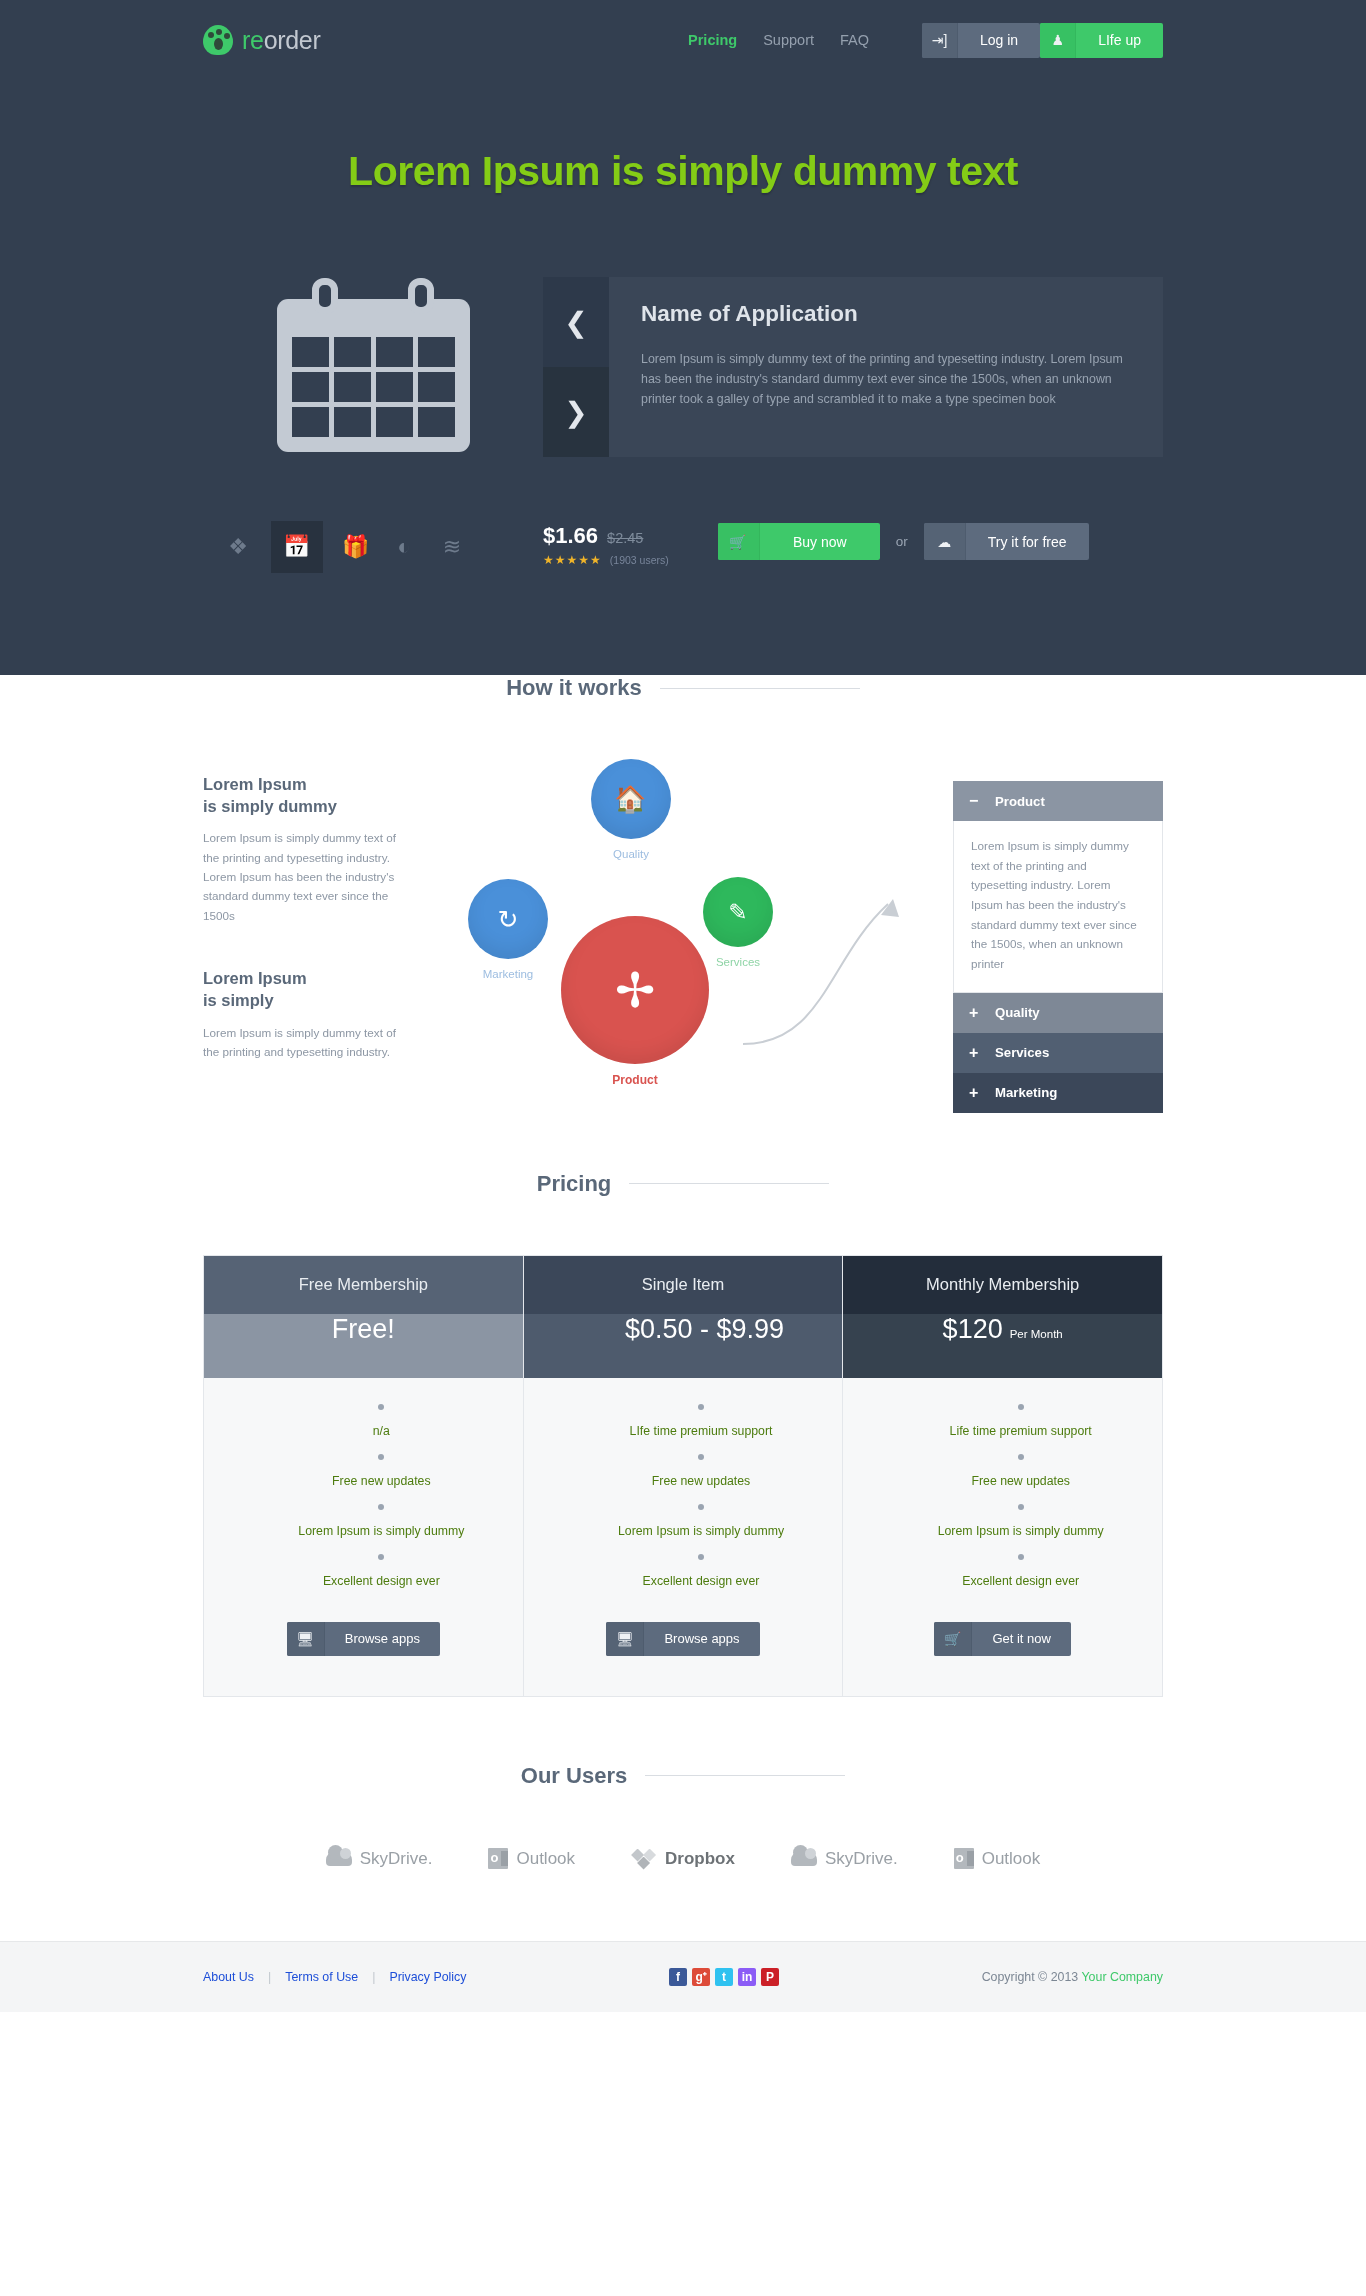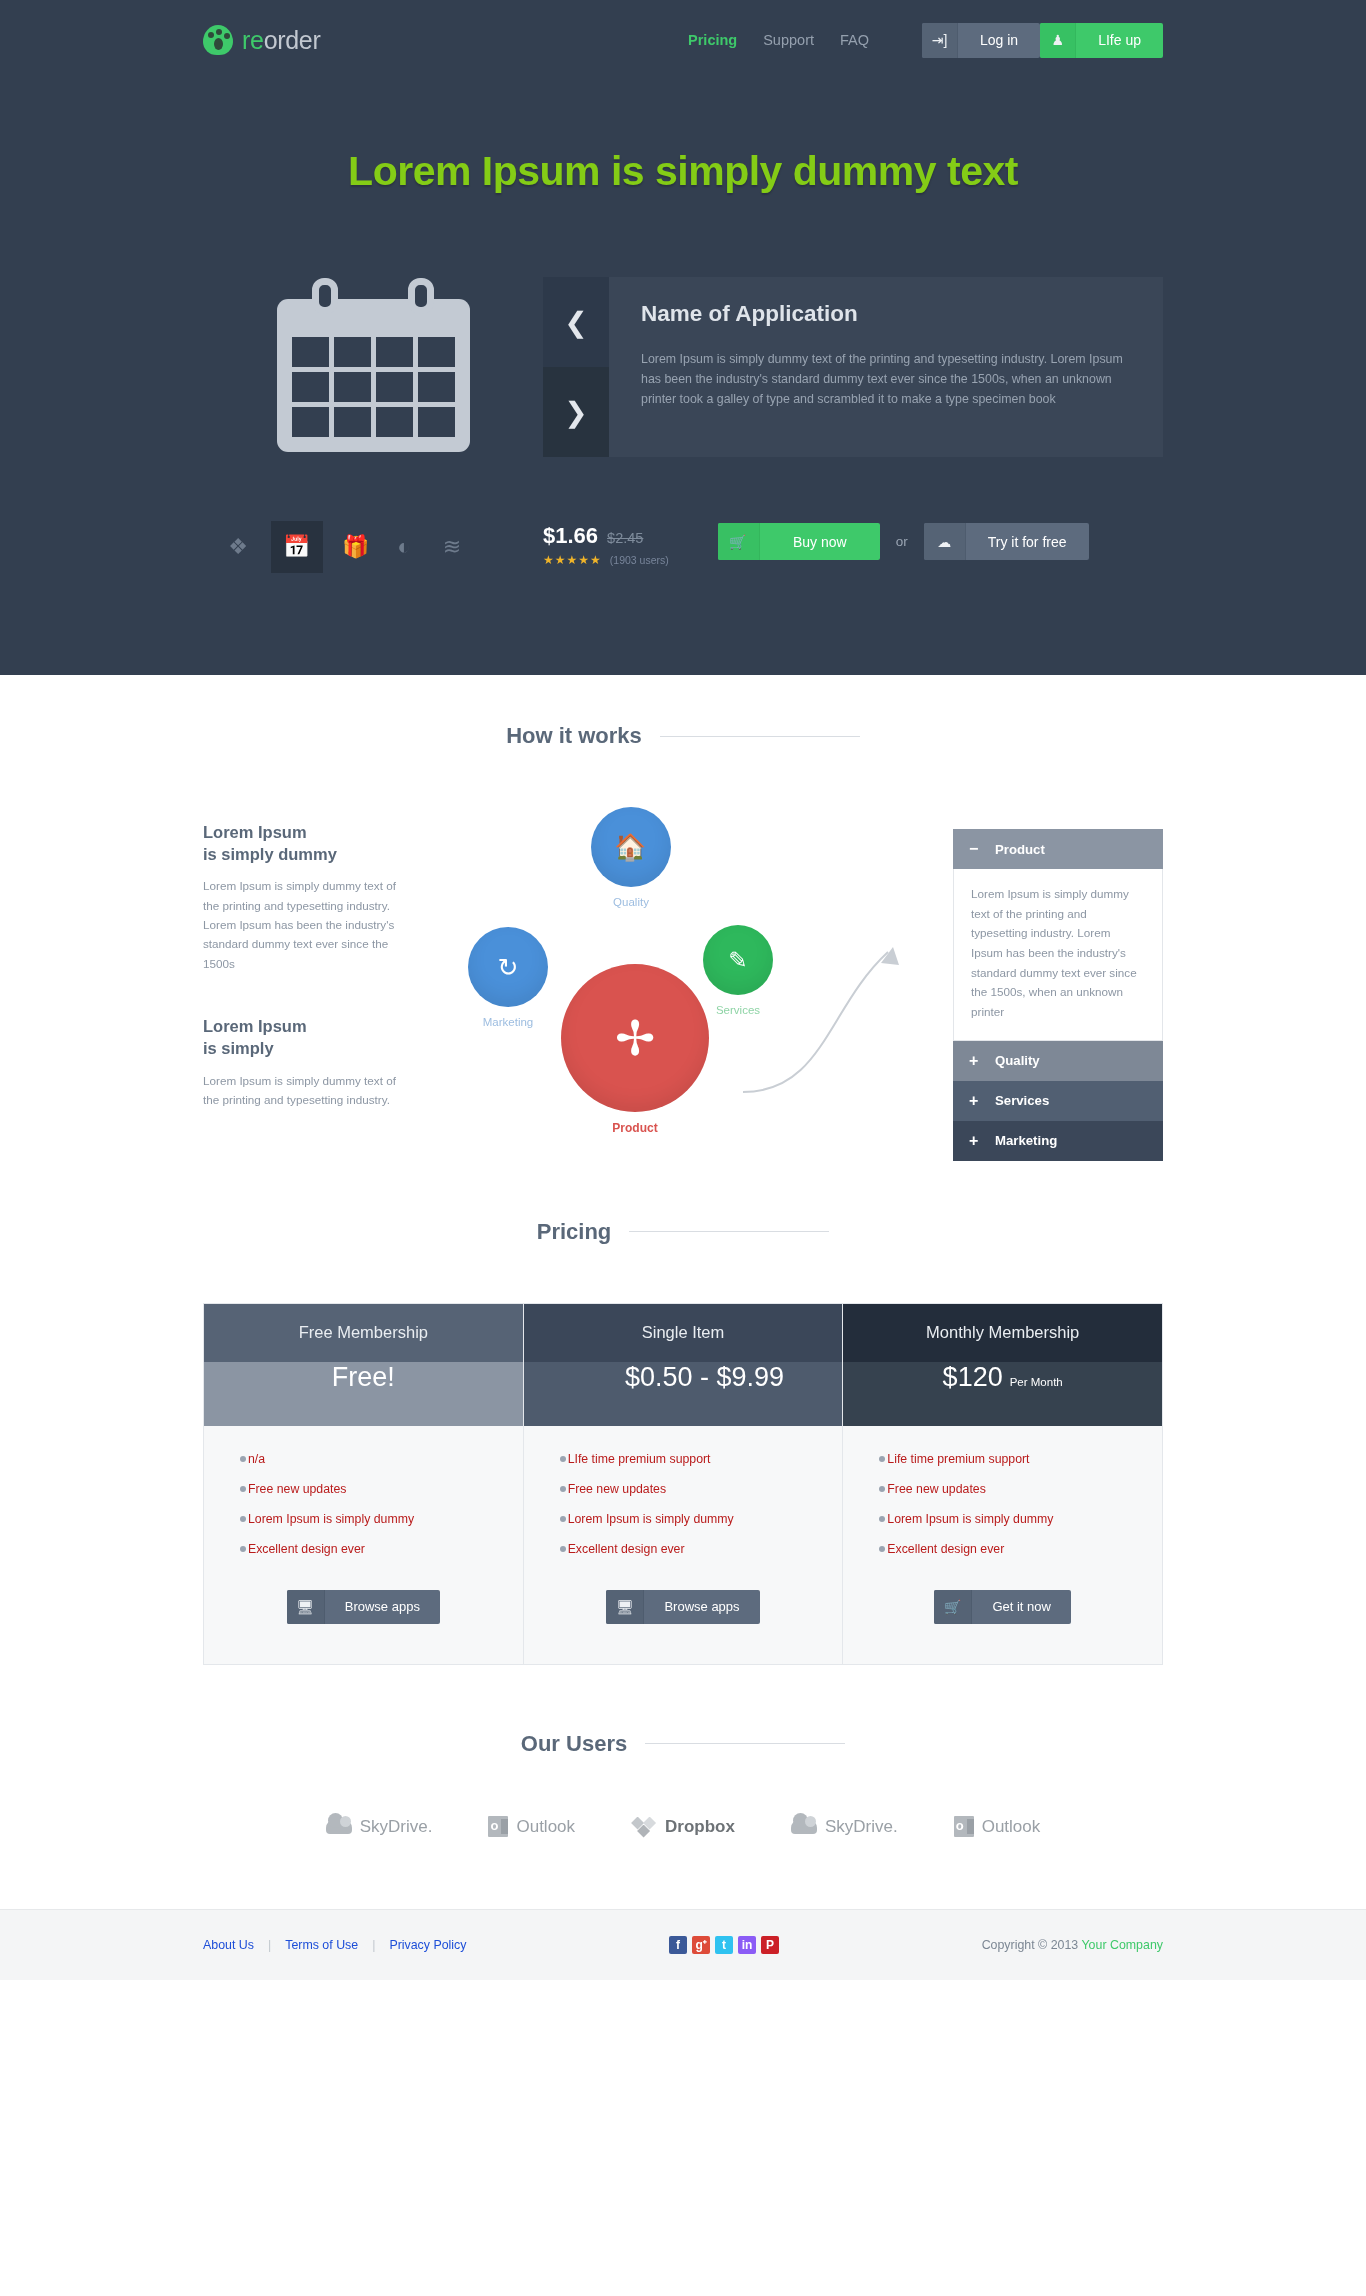"How it works" .light { padding-top: 48px -> none }
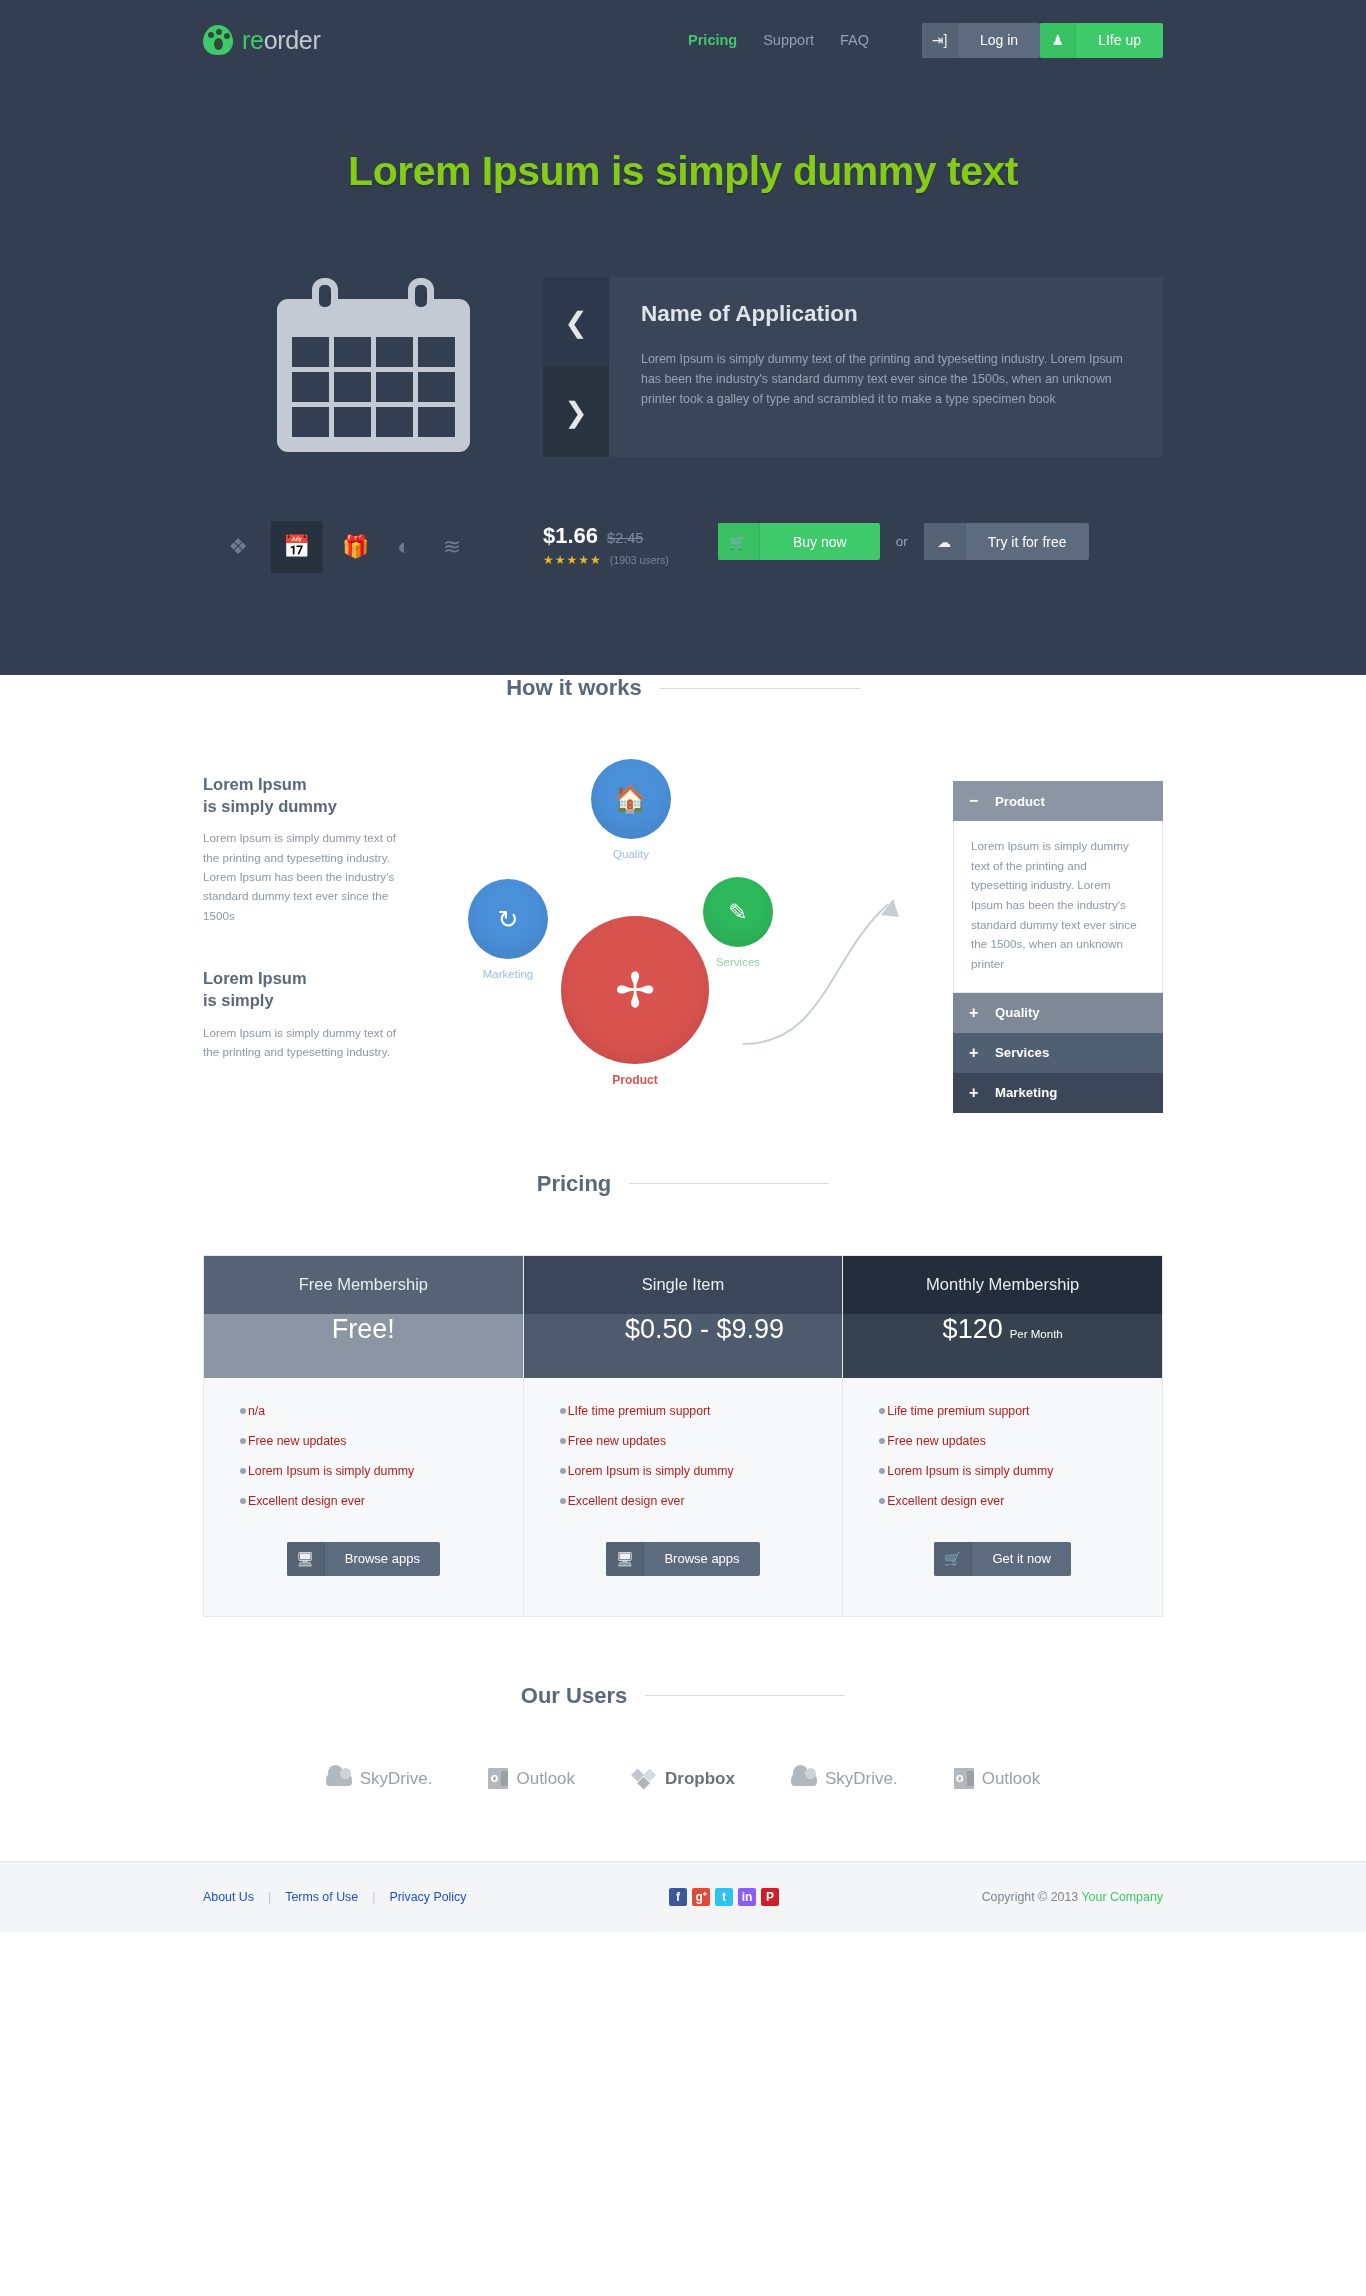"n/a" .plist li { color: #b91c1c -> #4d7c0f; flex-direction: none -> column; gap: 2px -> 14px }
